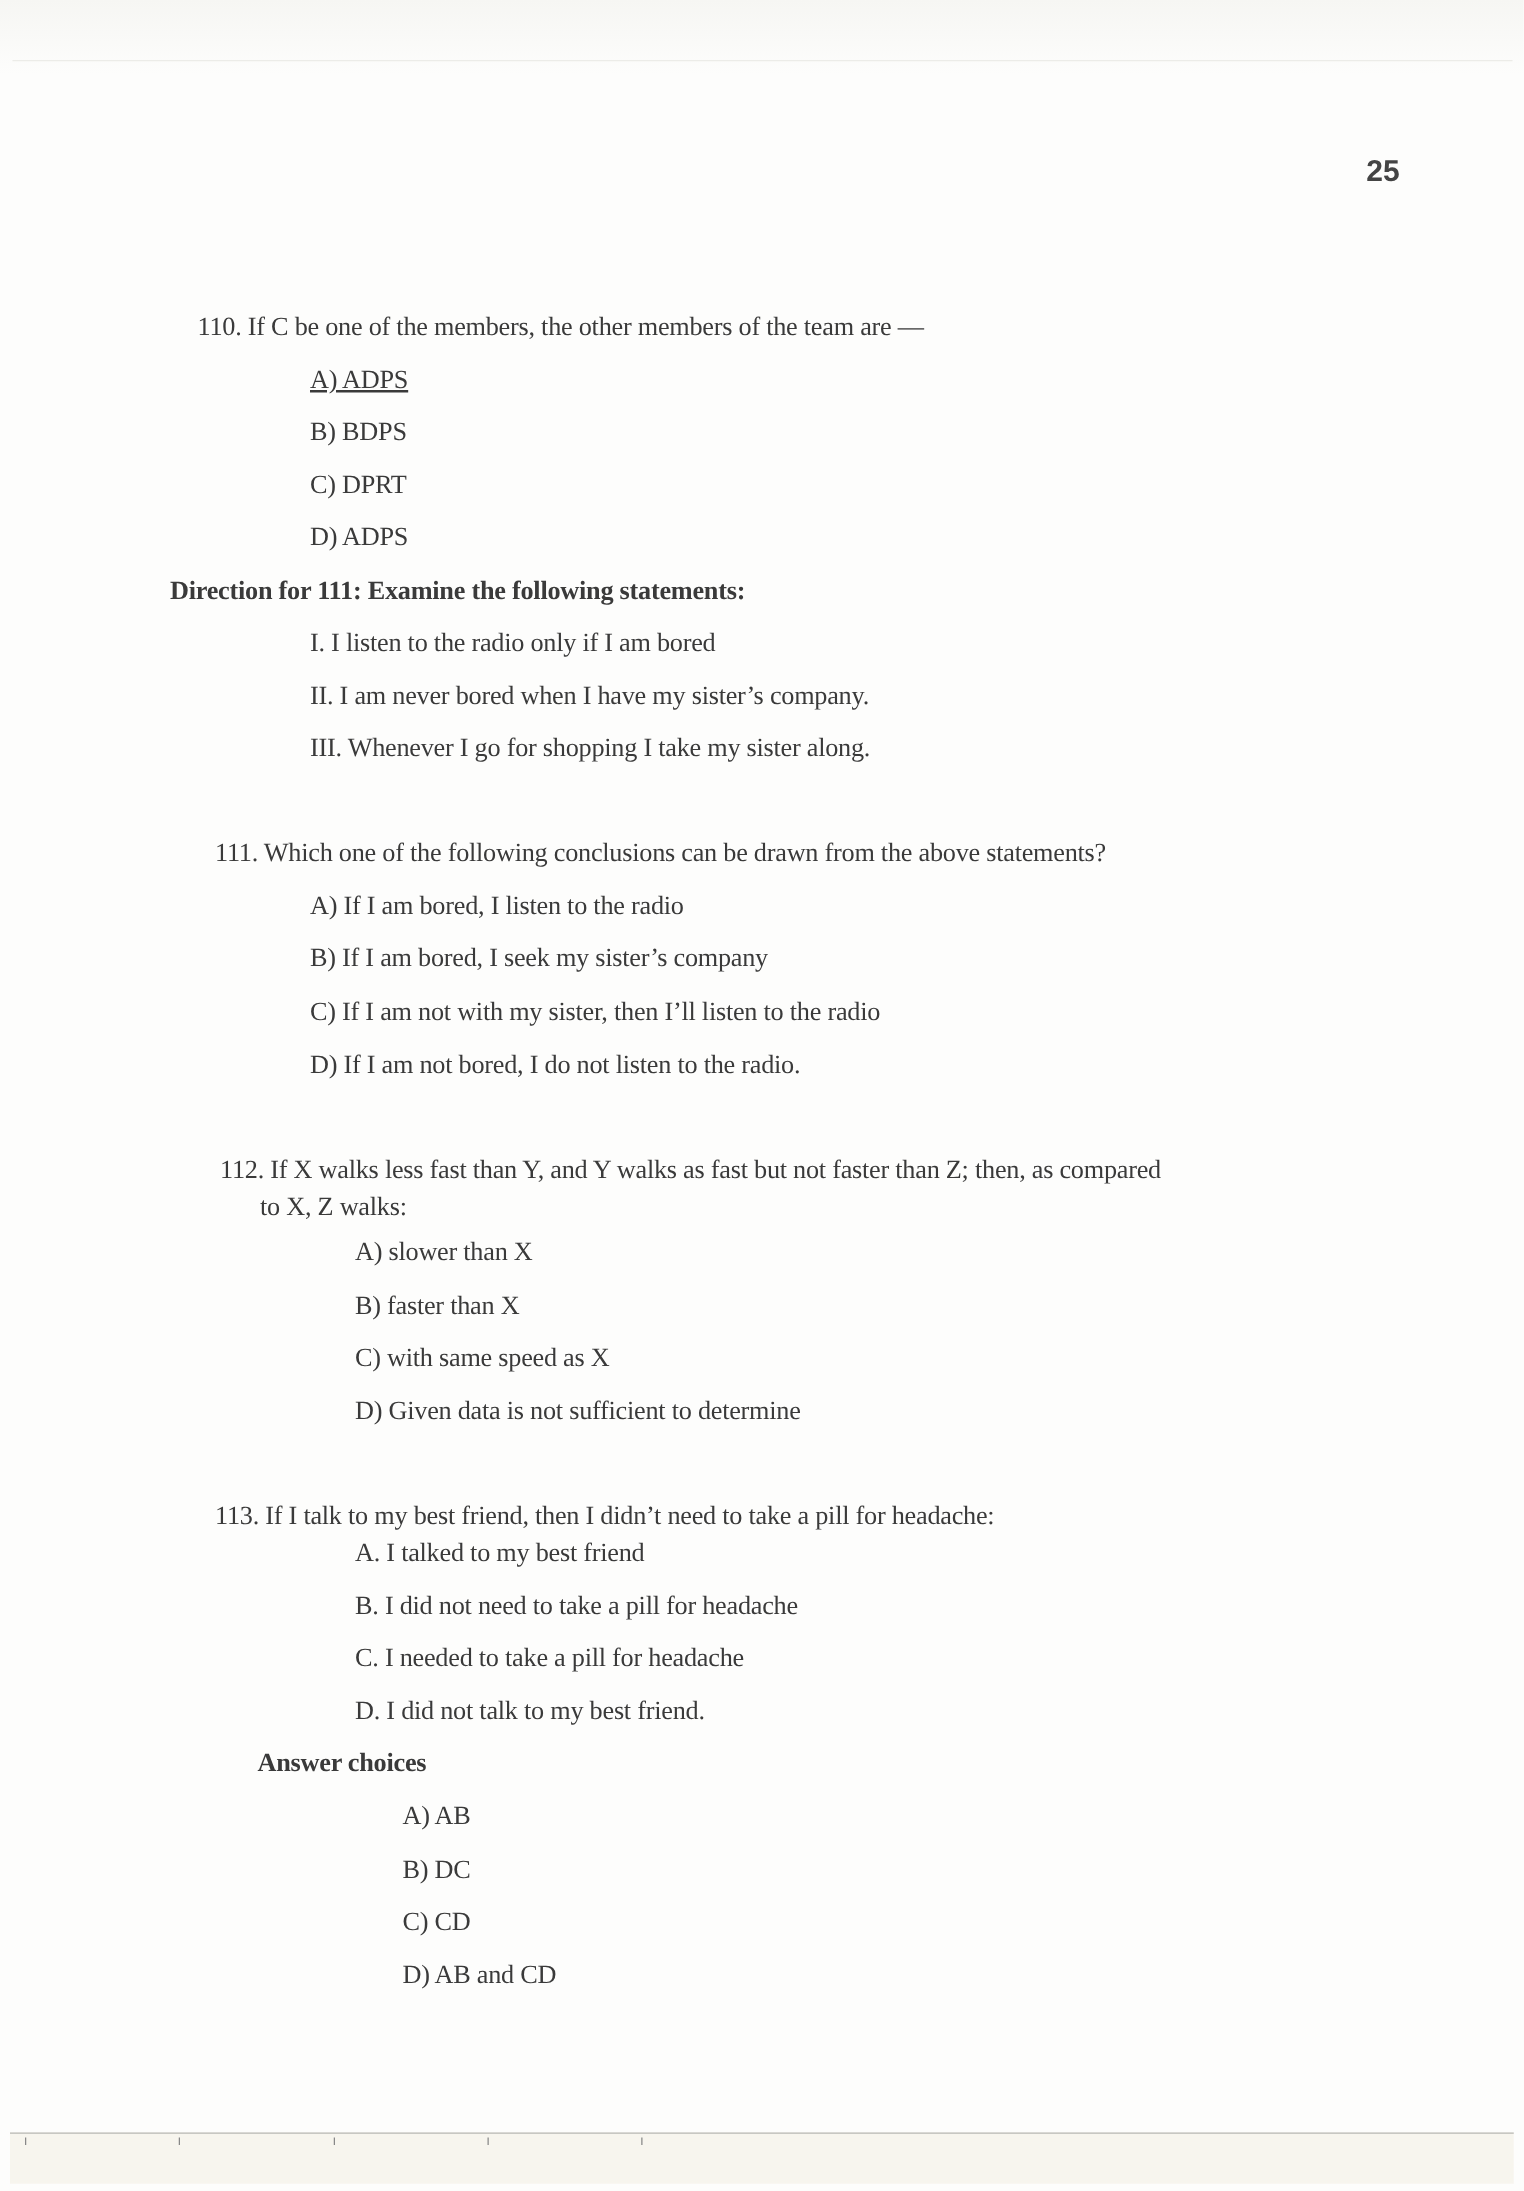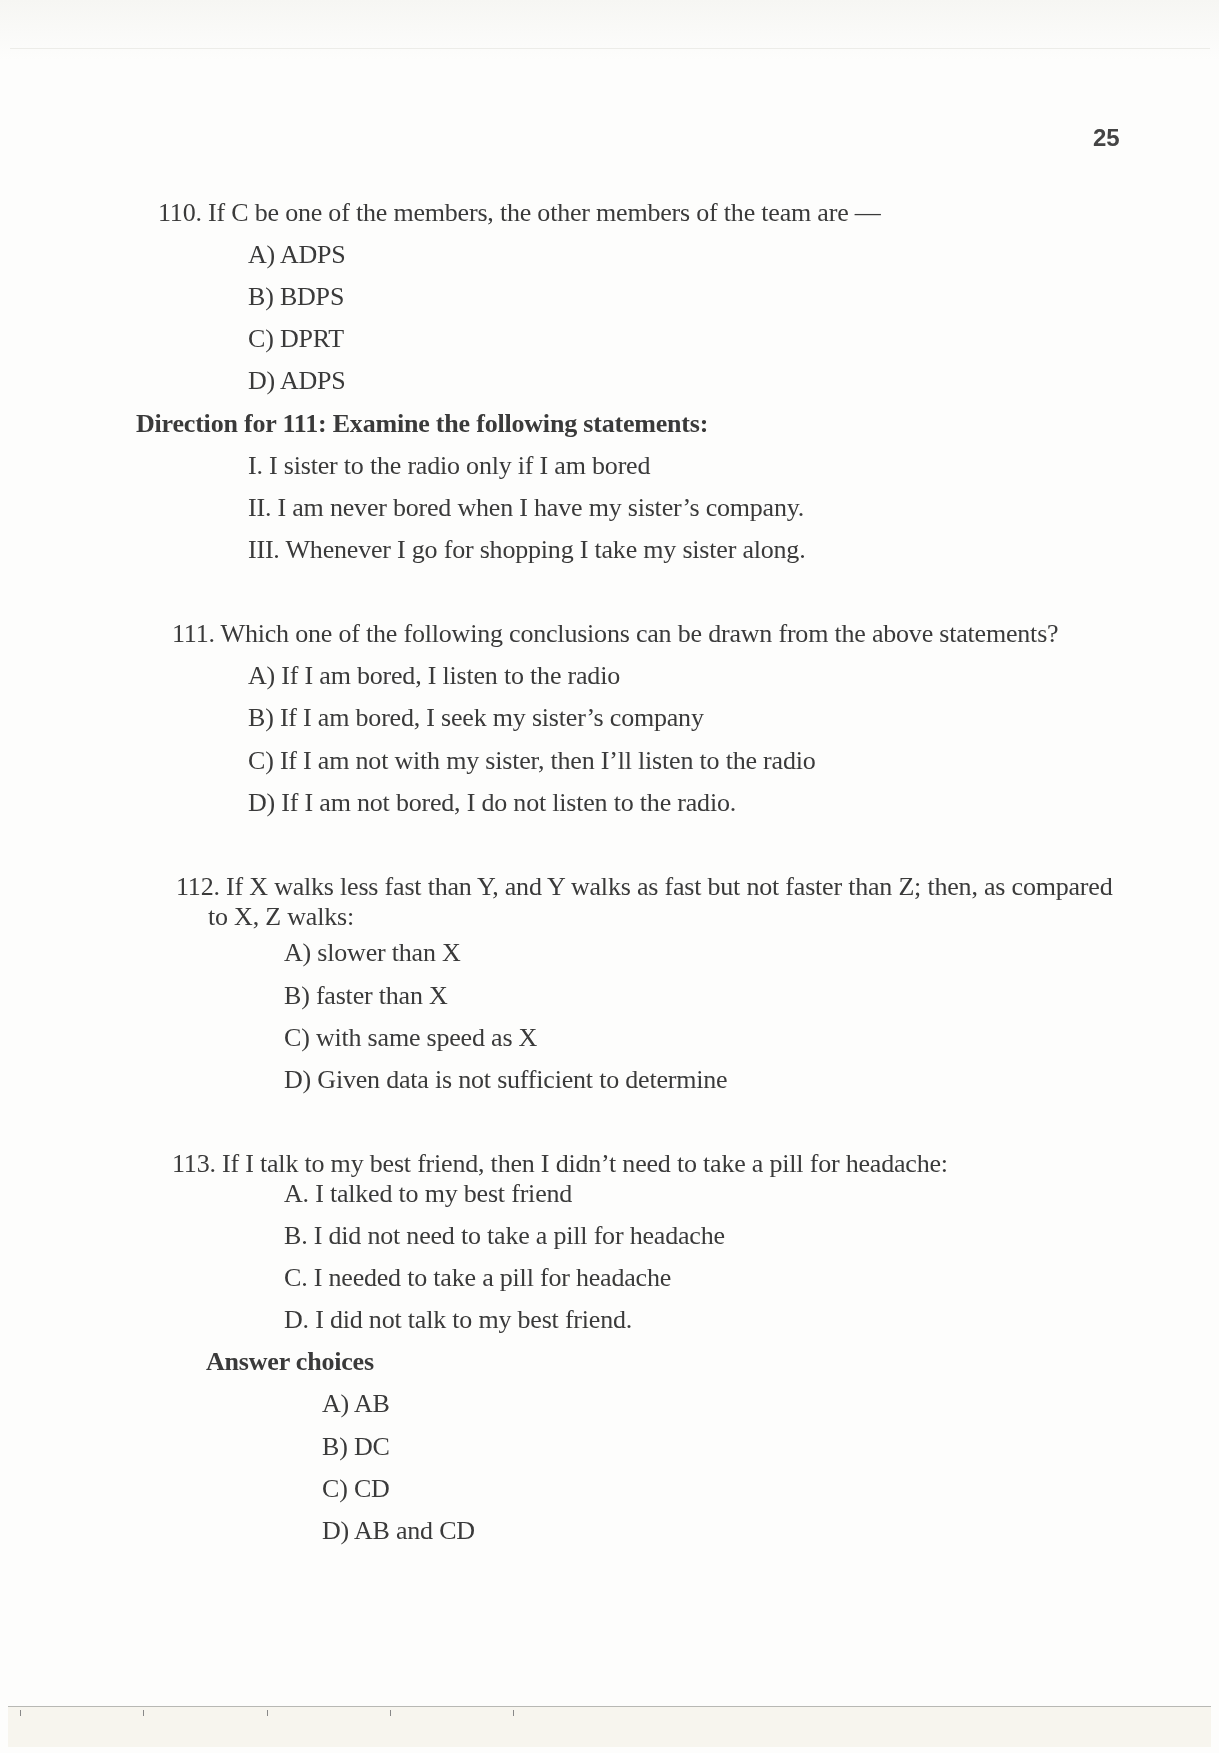"110. If C be one" .line { font-size: 26px -> 21px; margin-top: none -> 48px }
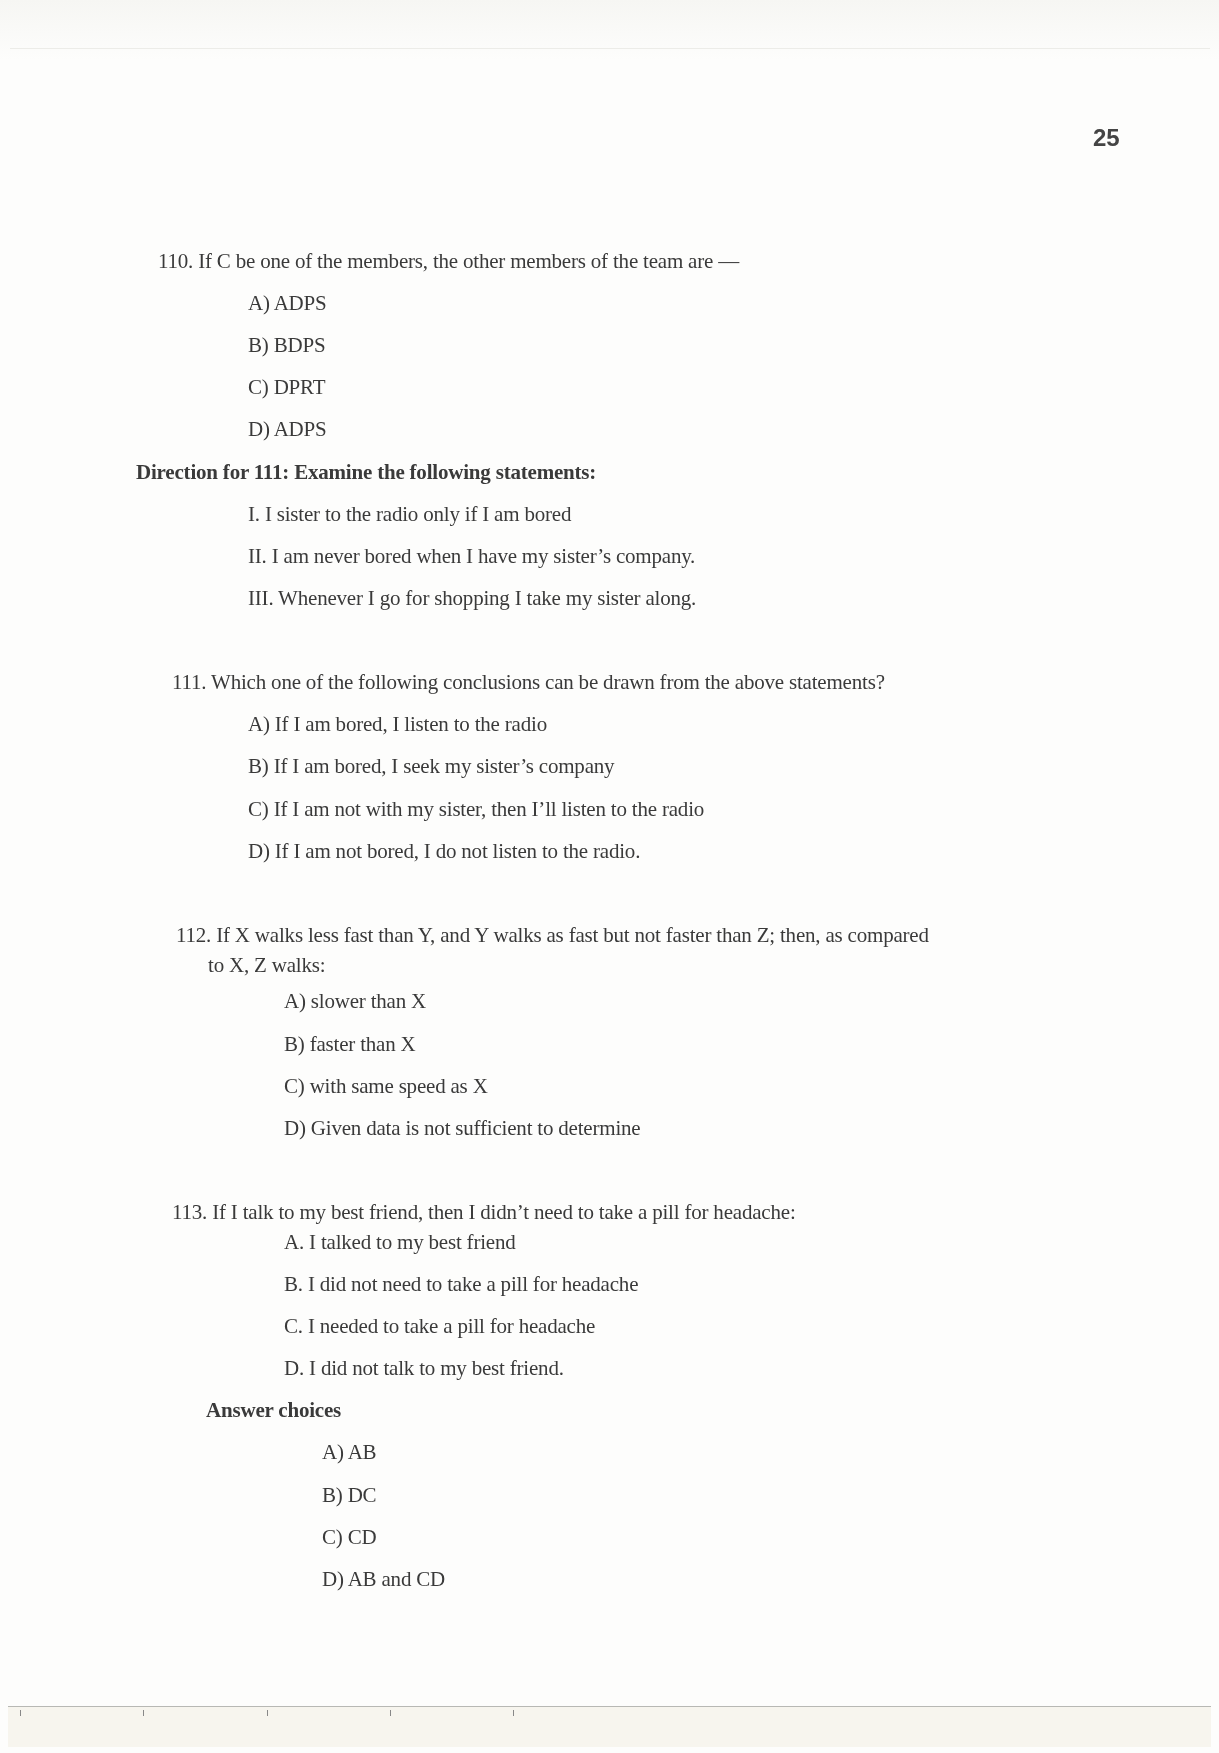"A) ADPS" div.line { text-decoration: none -> underline }
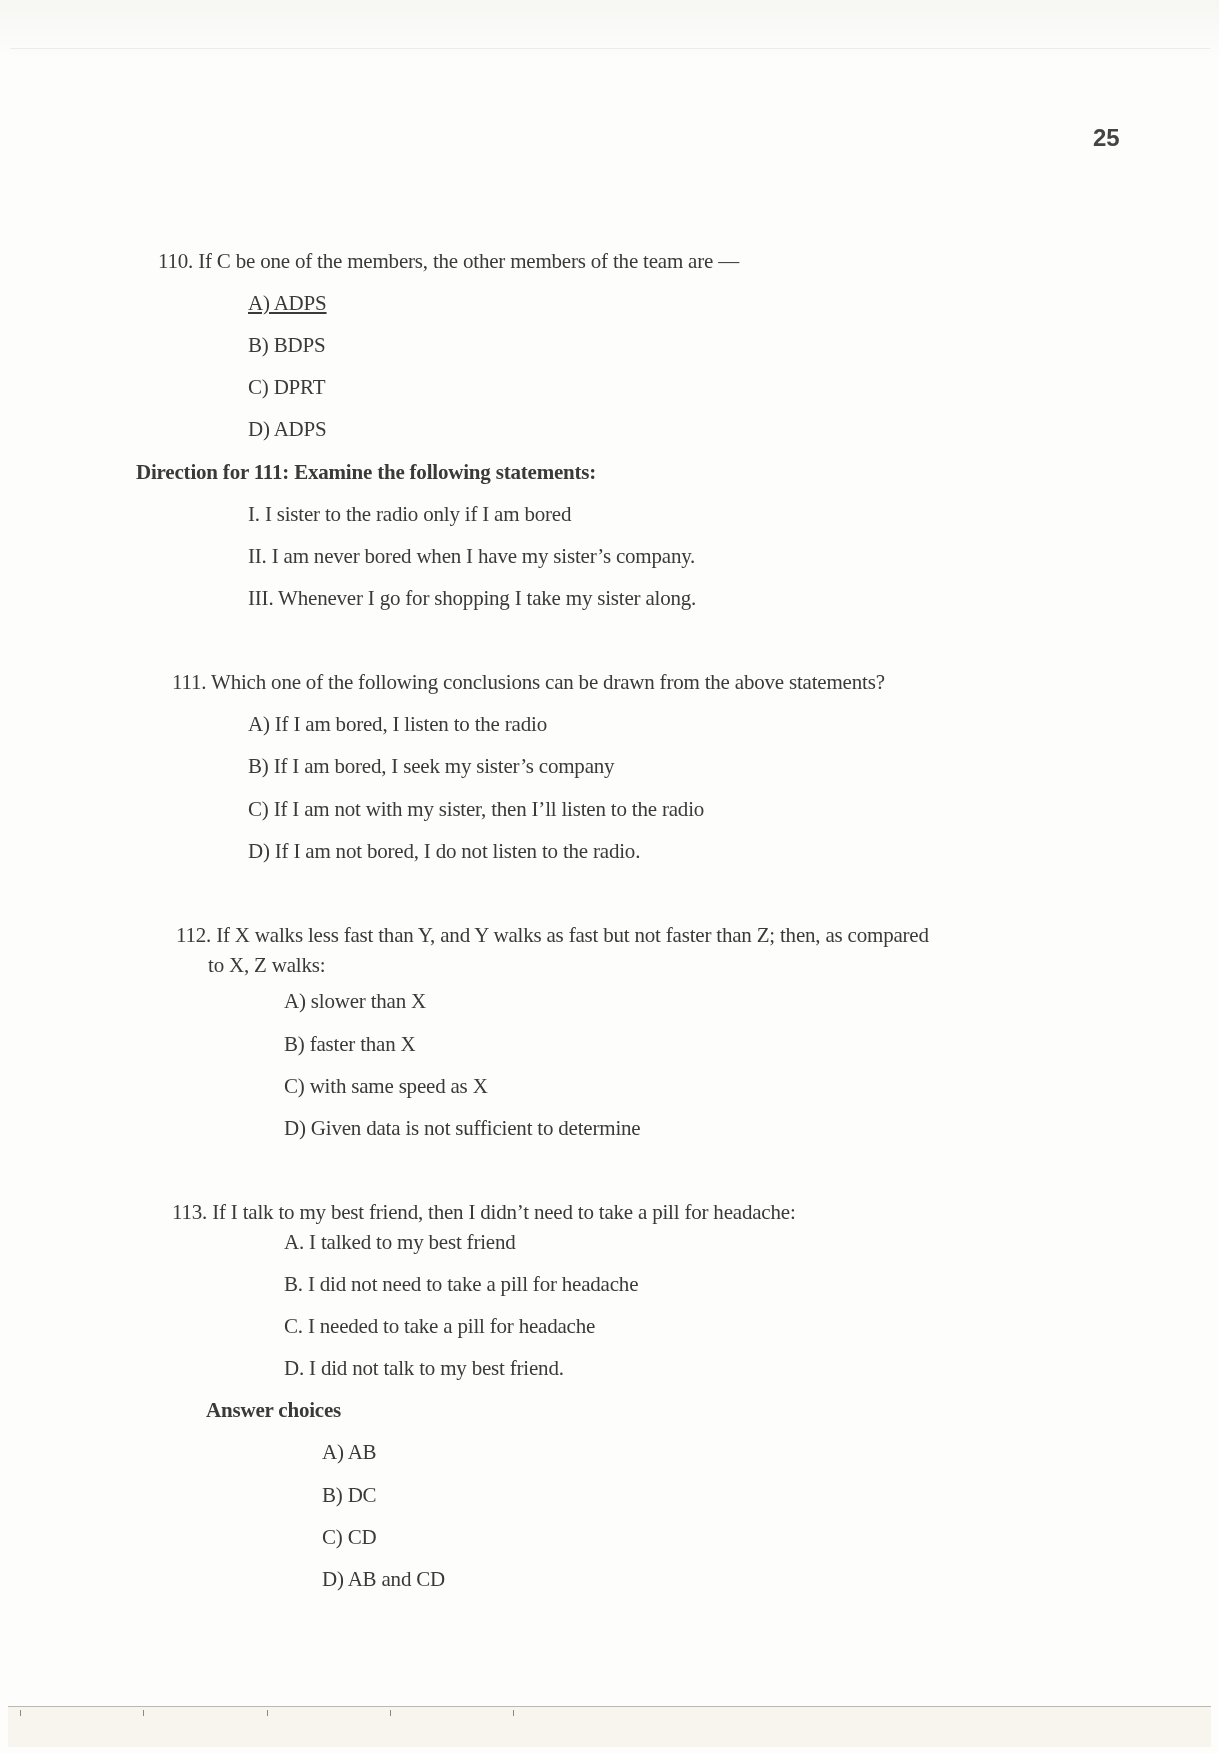"I. I sister to the" div.line { text: sister -> listen }
